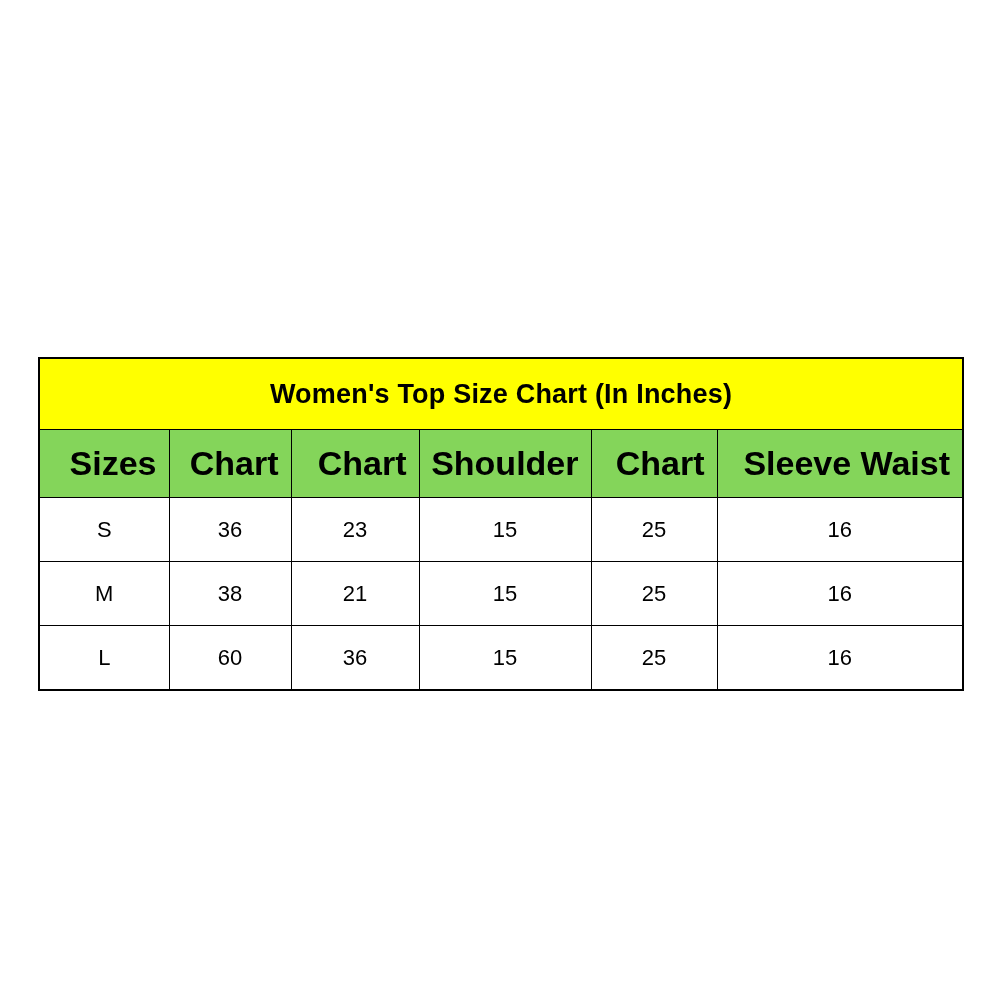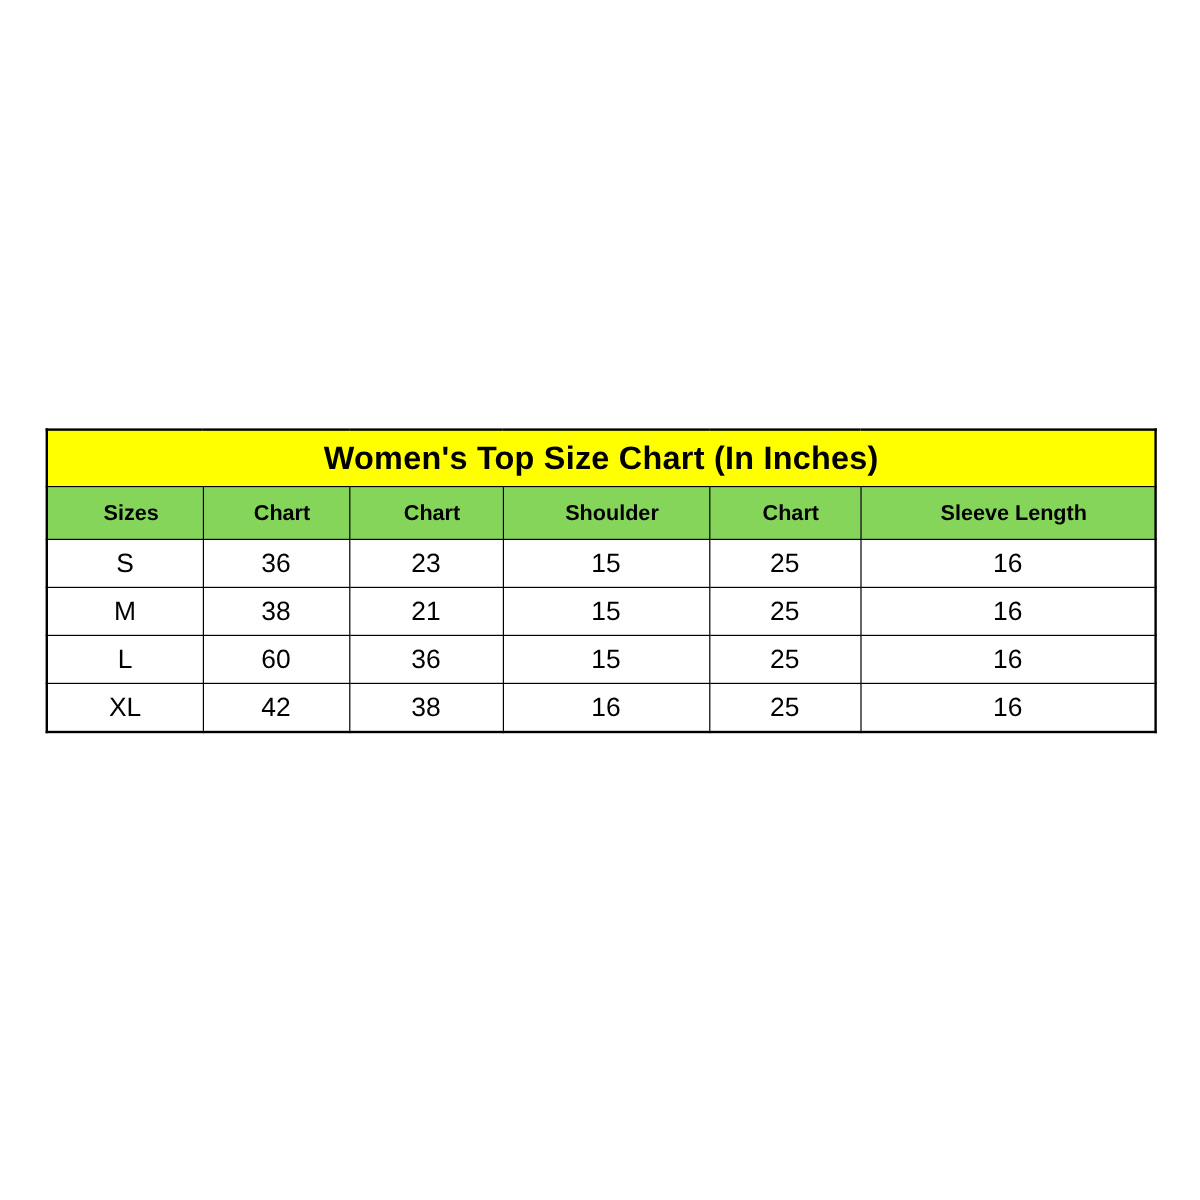"Women's Top Size Chart (In" table.size-chart td, table.size-chart th { padding: 0 -> 12px }
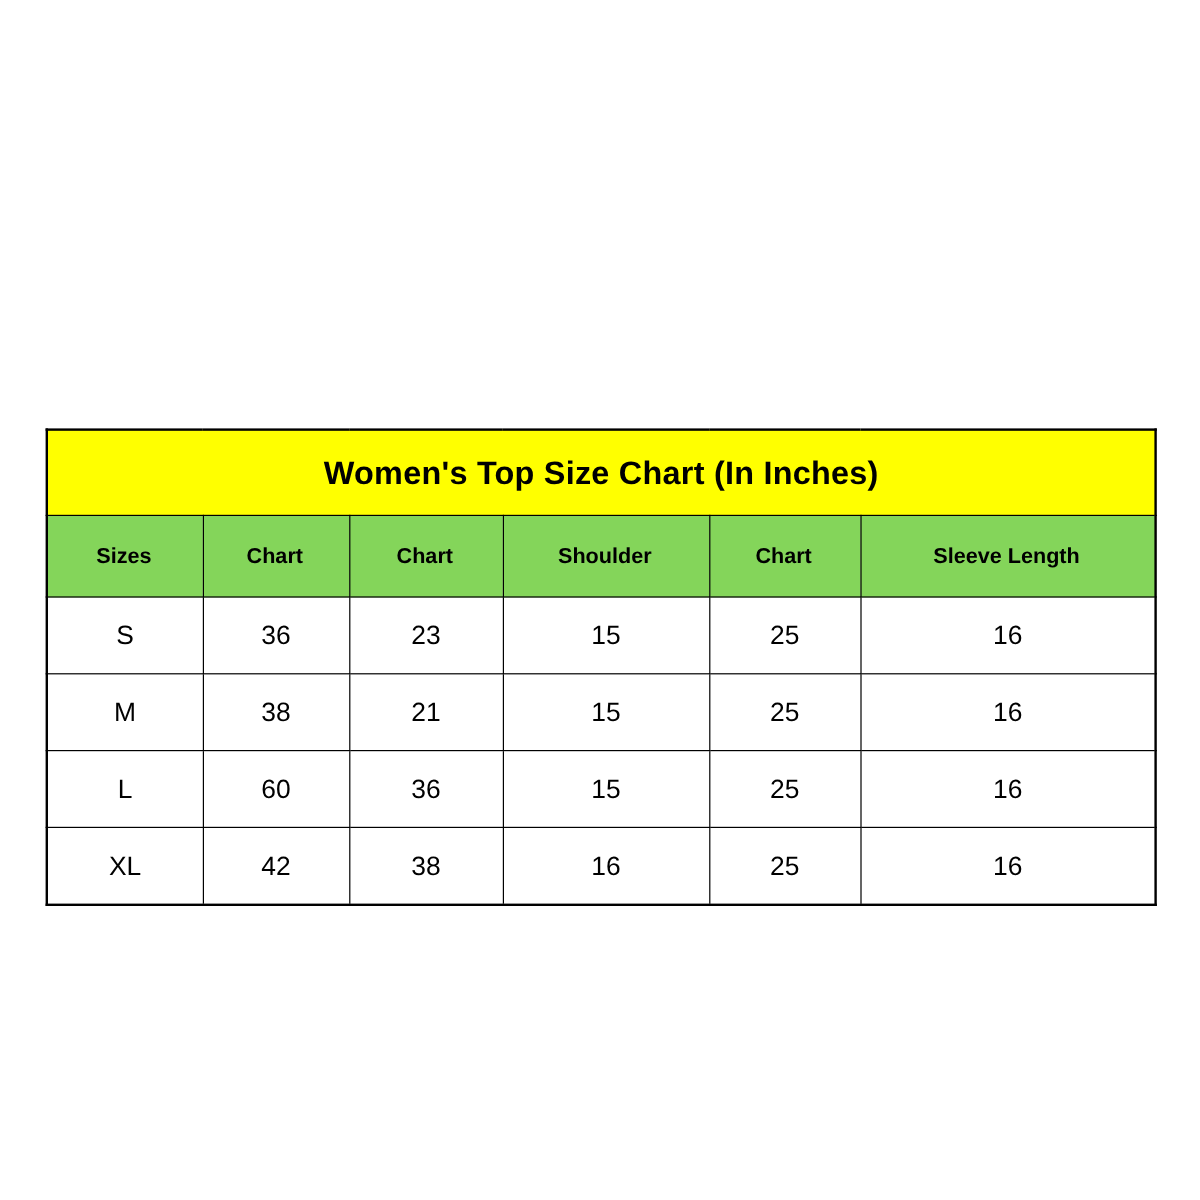"Sizes" tr.header-row th { font-size: 18px -> 34px; text-align: center -> right }
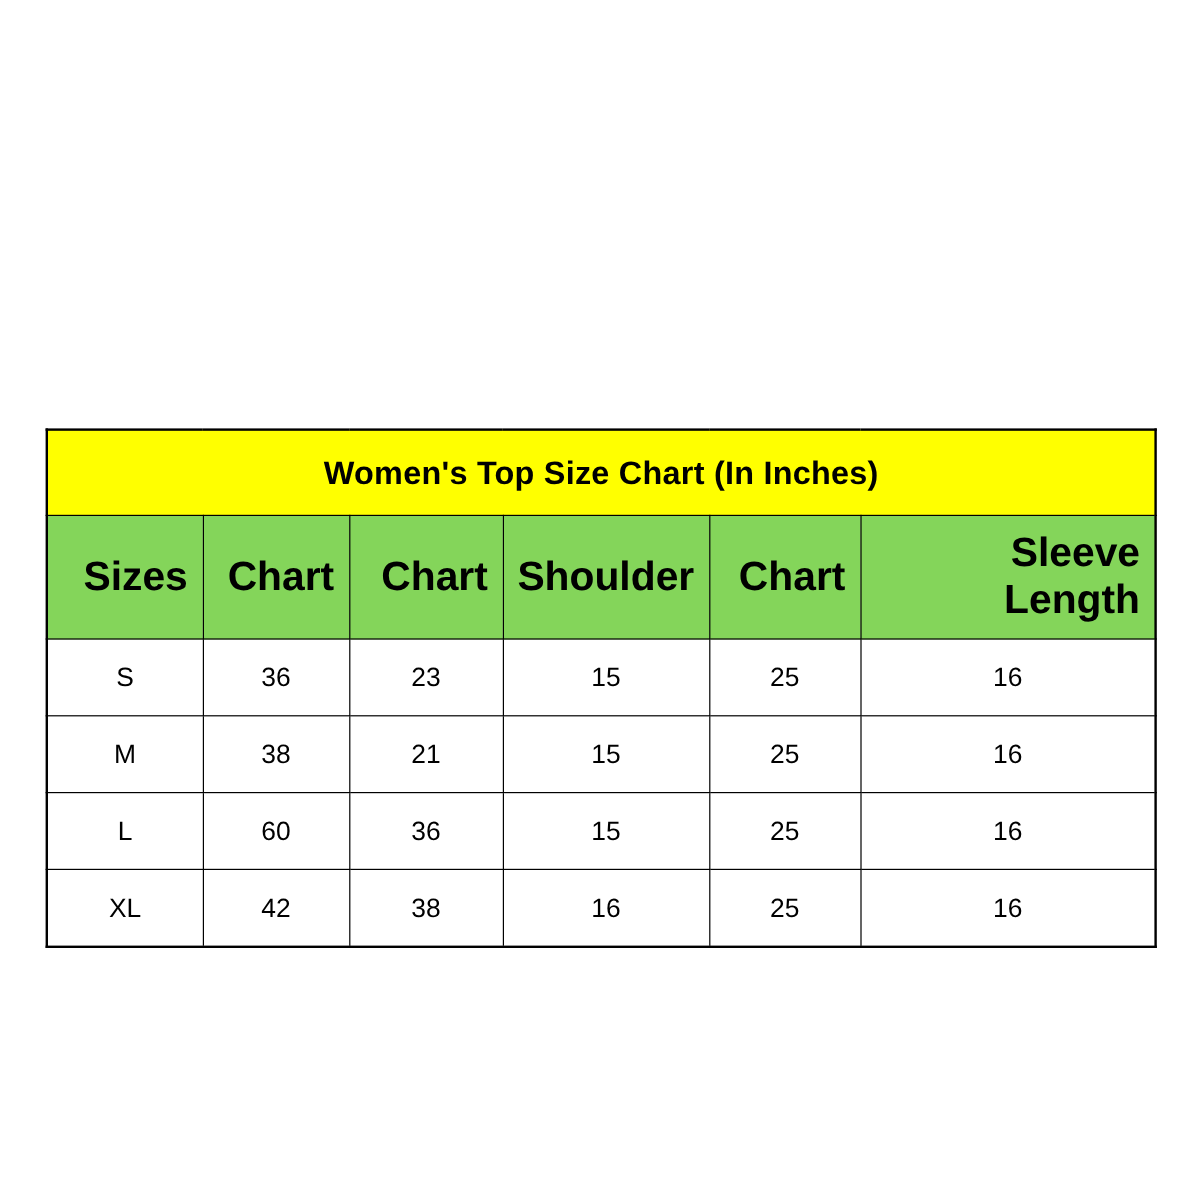"Sleeve Length" th { text: Length -> Waist }
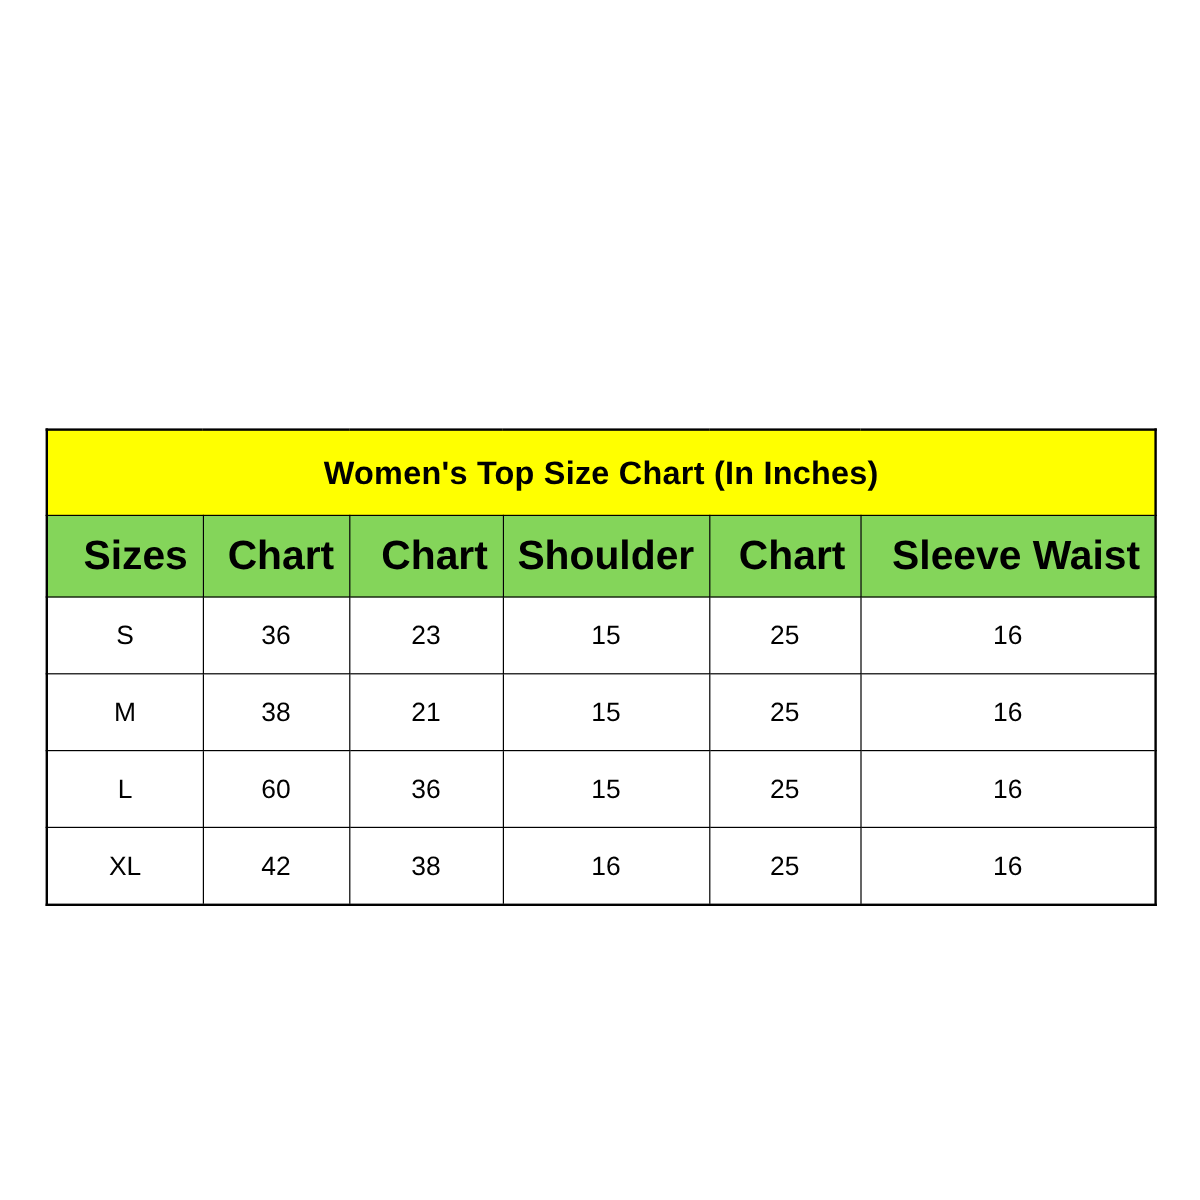"XL" tr.data-row { html: <tr> <td>XL</td> <td>42</td> <td>38</td> <td>16</td> <td>25</td> <td>16</td> </tr> -> none }
